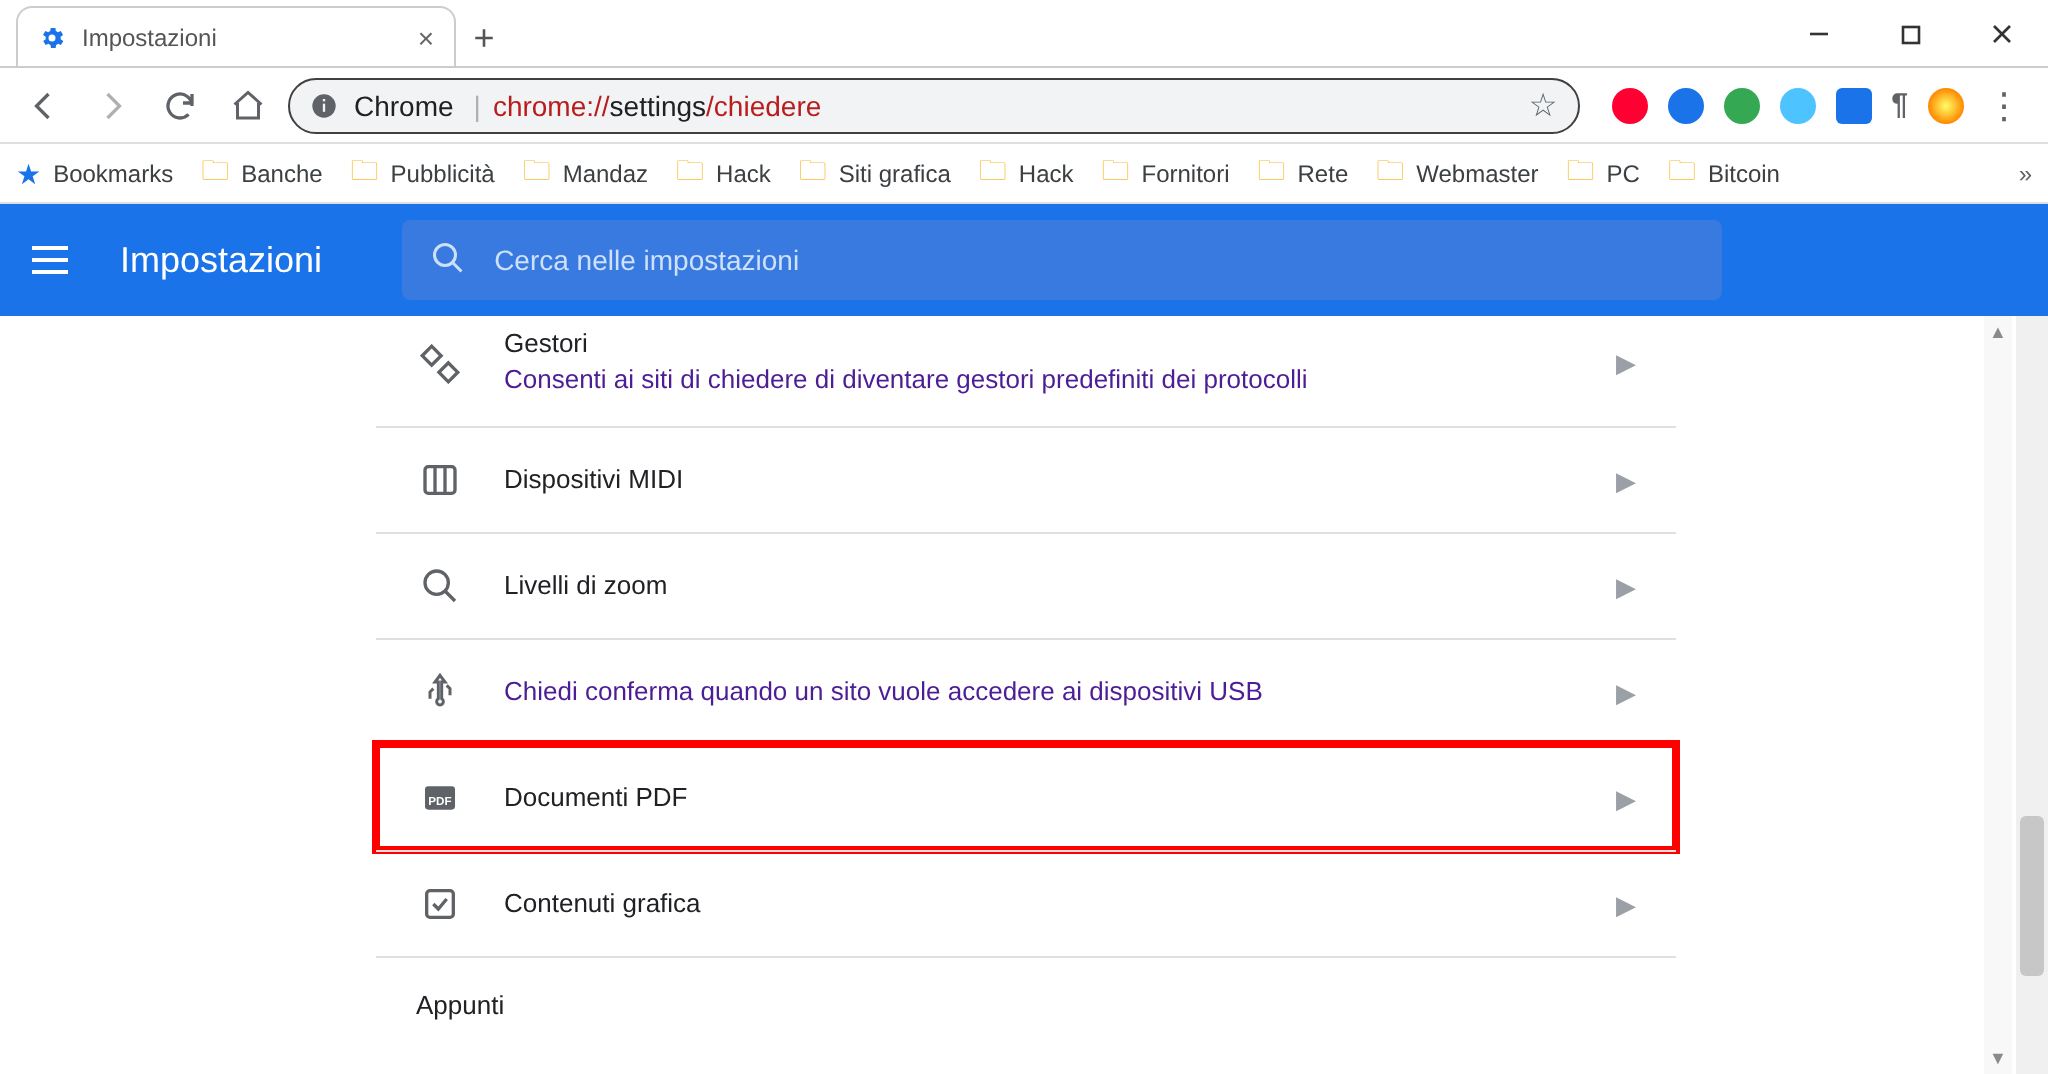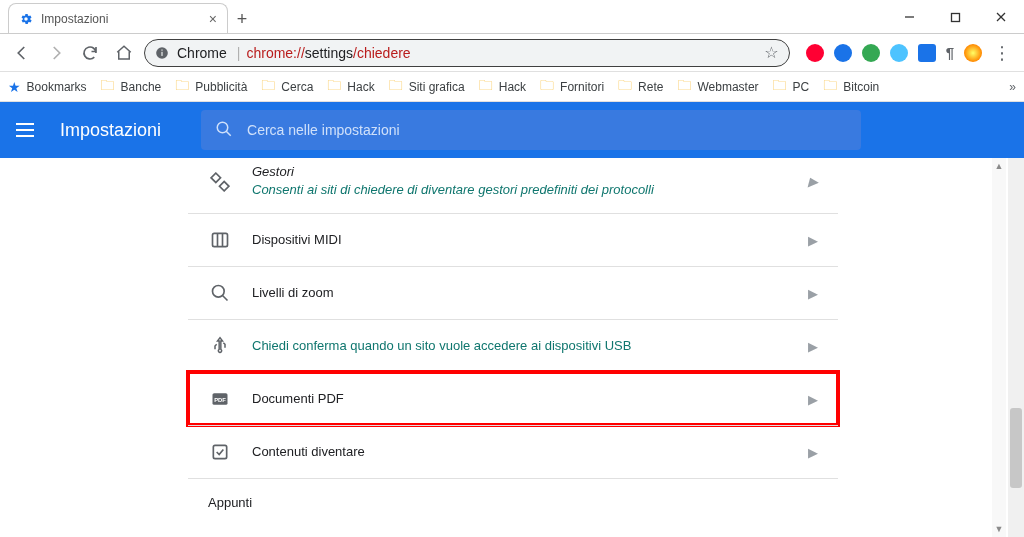"Cerca" span { text: Cerca -> Mandaz }
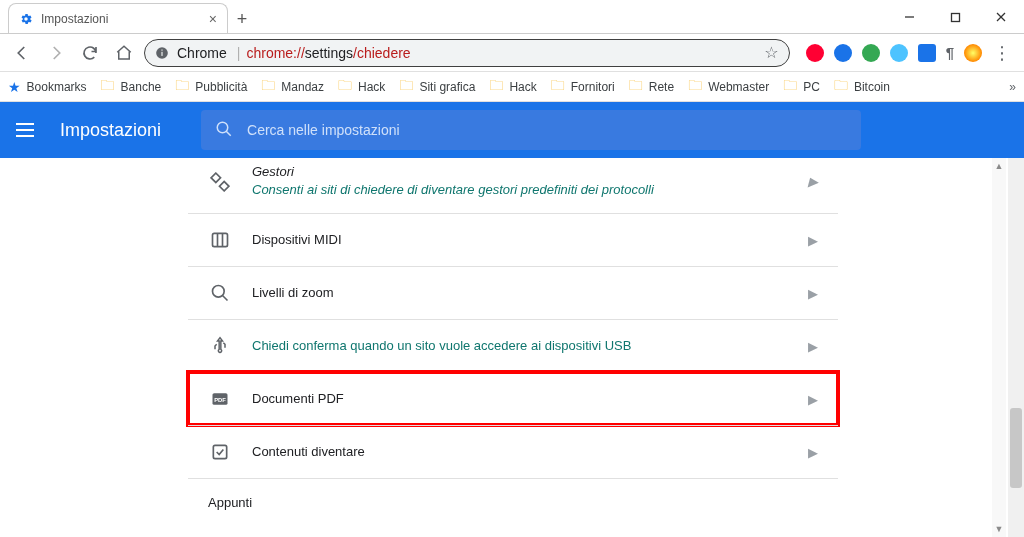"Gestori" div.setting-row { font-style: italic -> none }
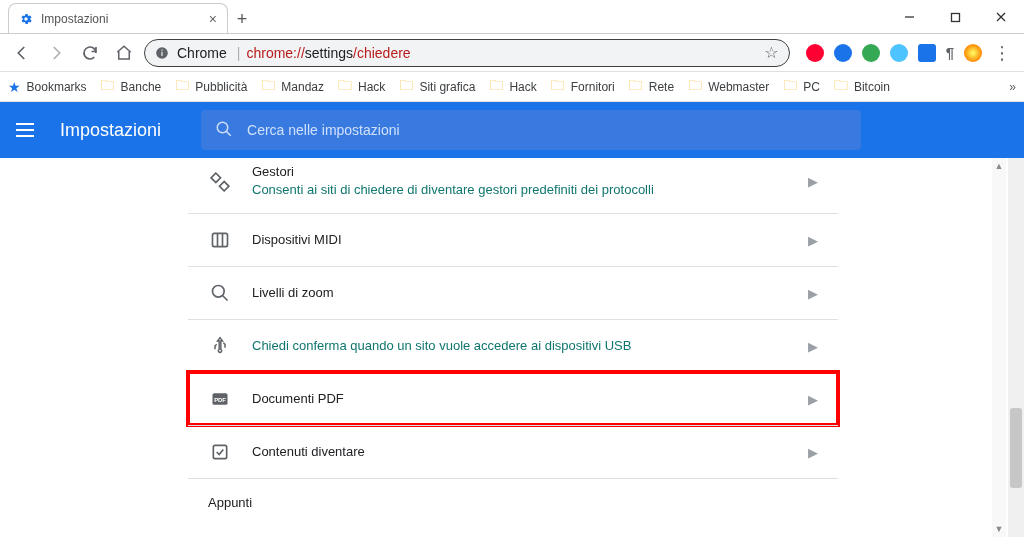"Consenti ai siti di chiedere" .setting-row .row-sub { color: #0f766e -> #4c1d95 }
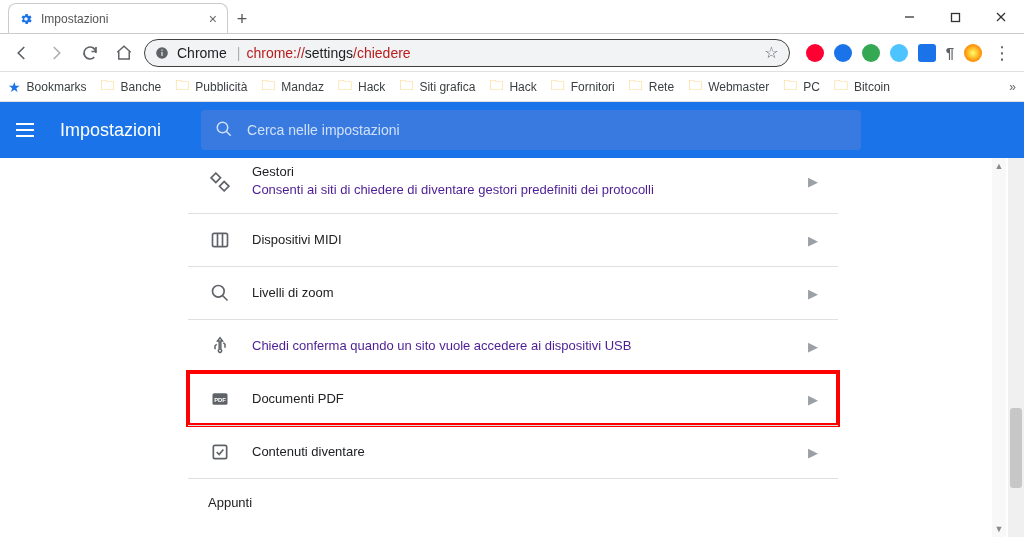"Contenuti diventare" div.row-title { text: diventare -> grafica }
